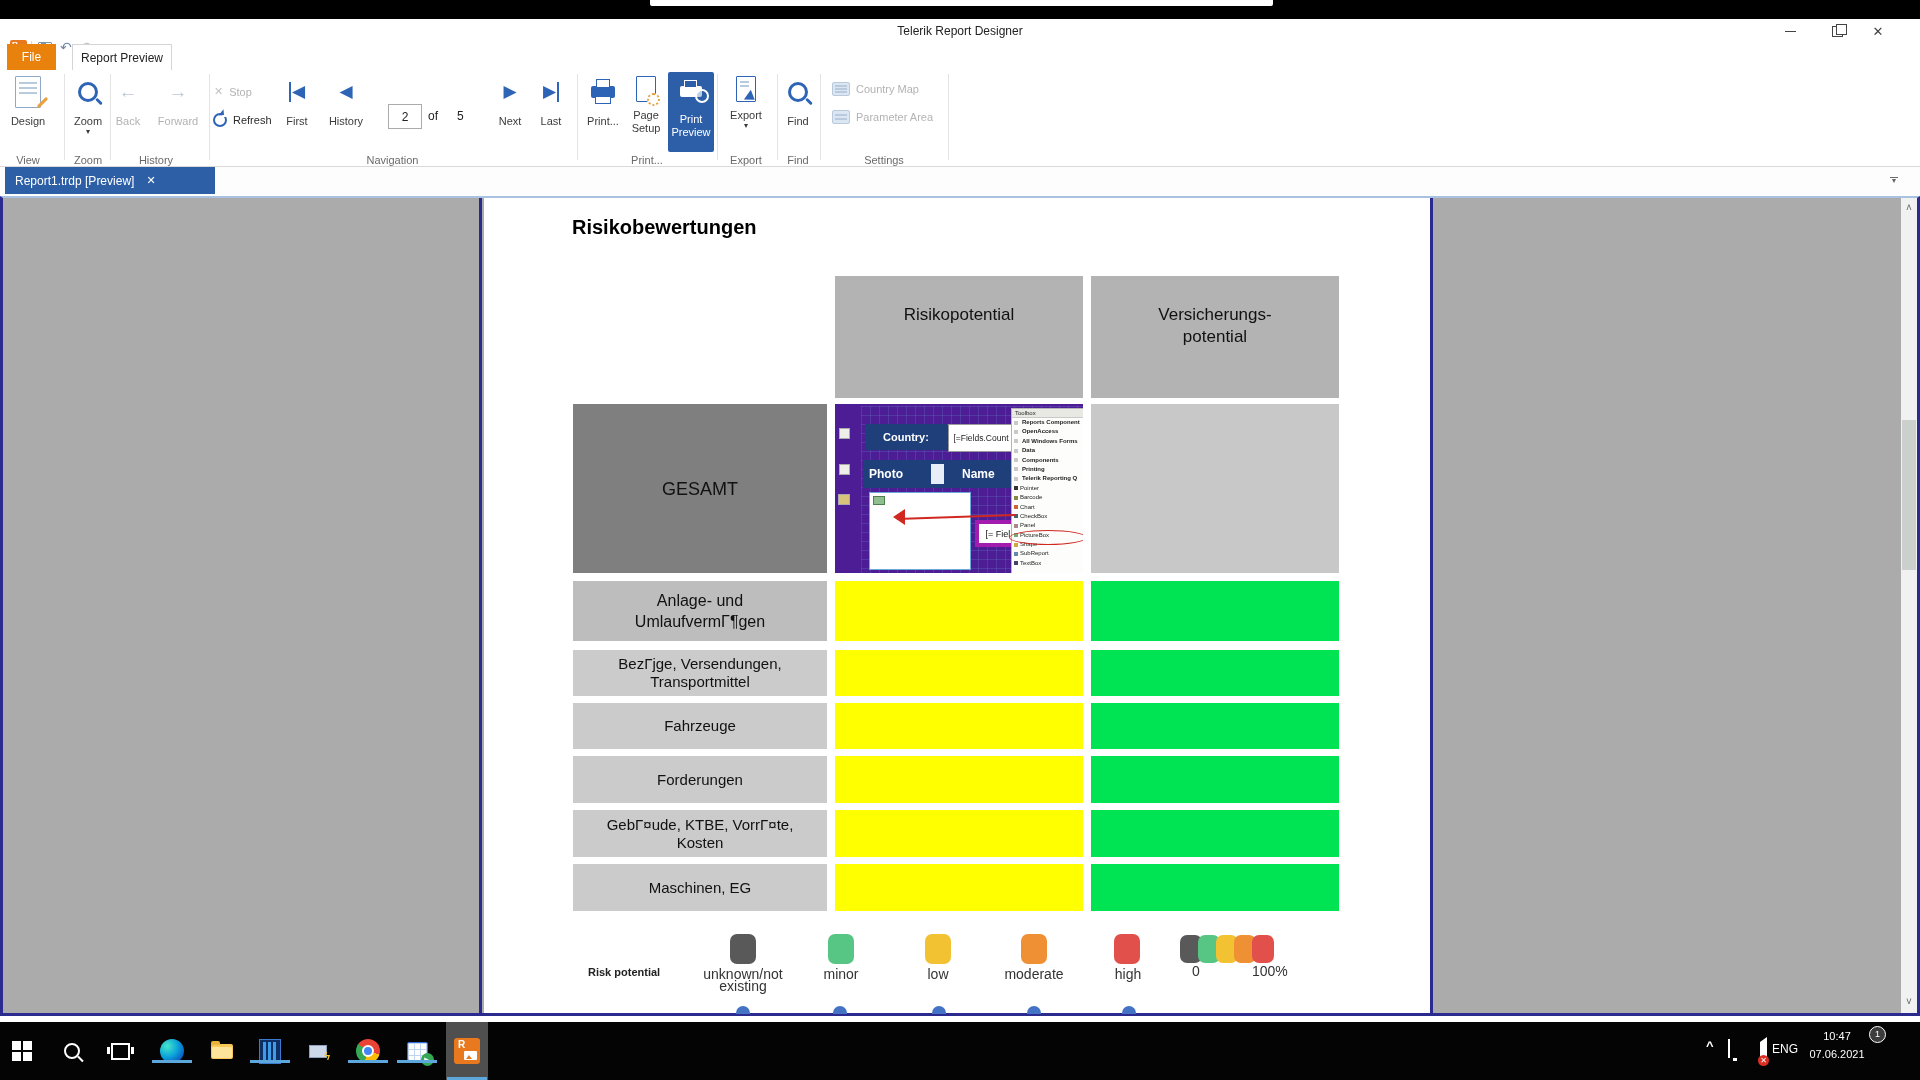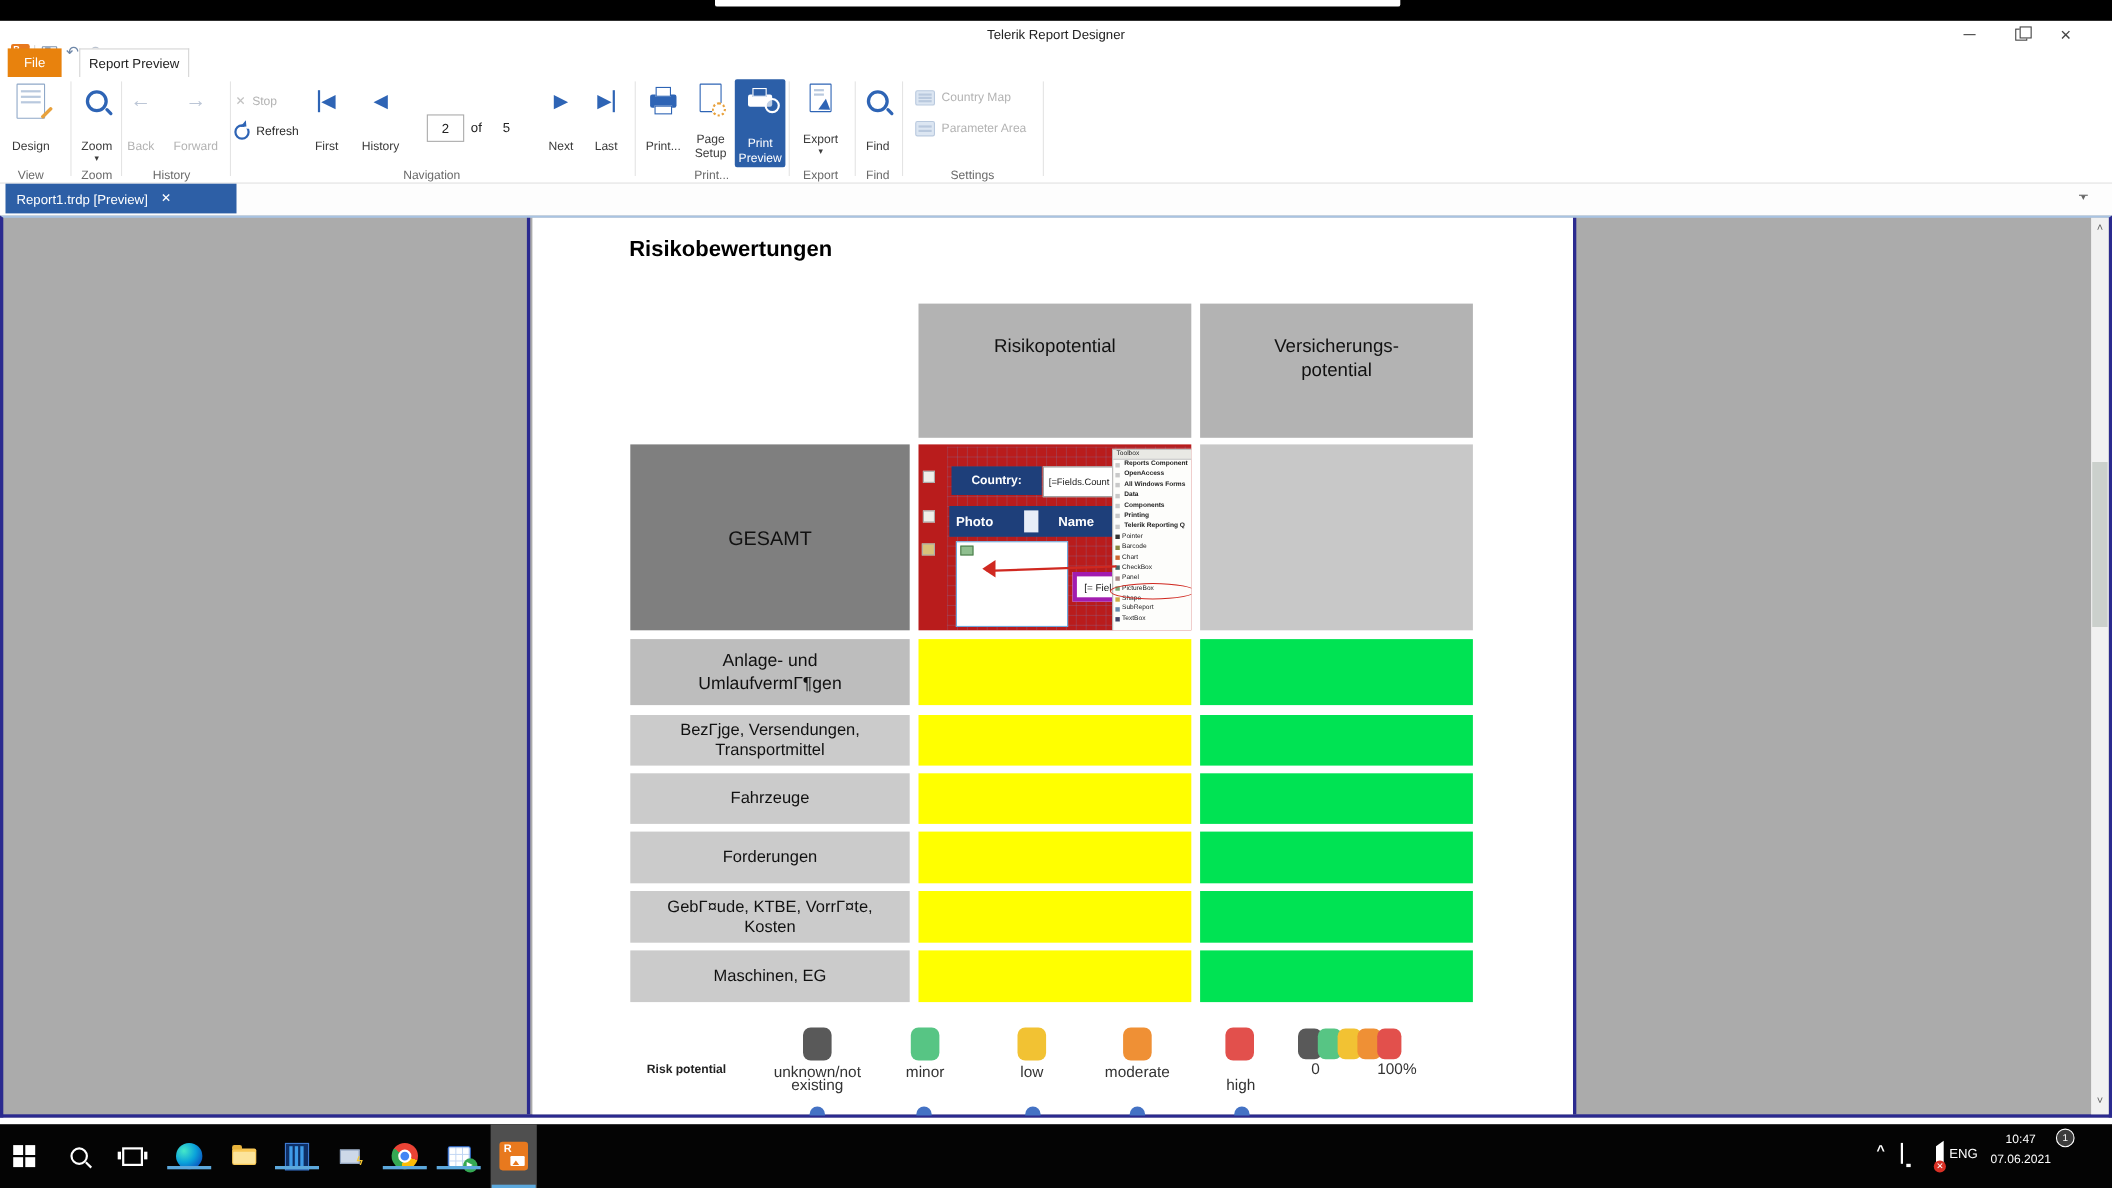"Design" .rlabel { margin-top: 15px -> 3px }
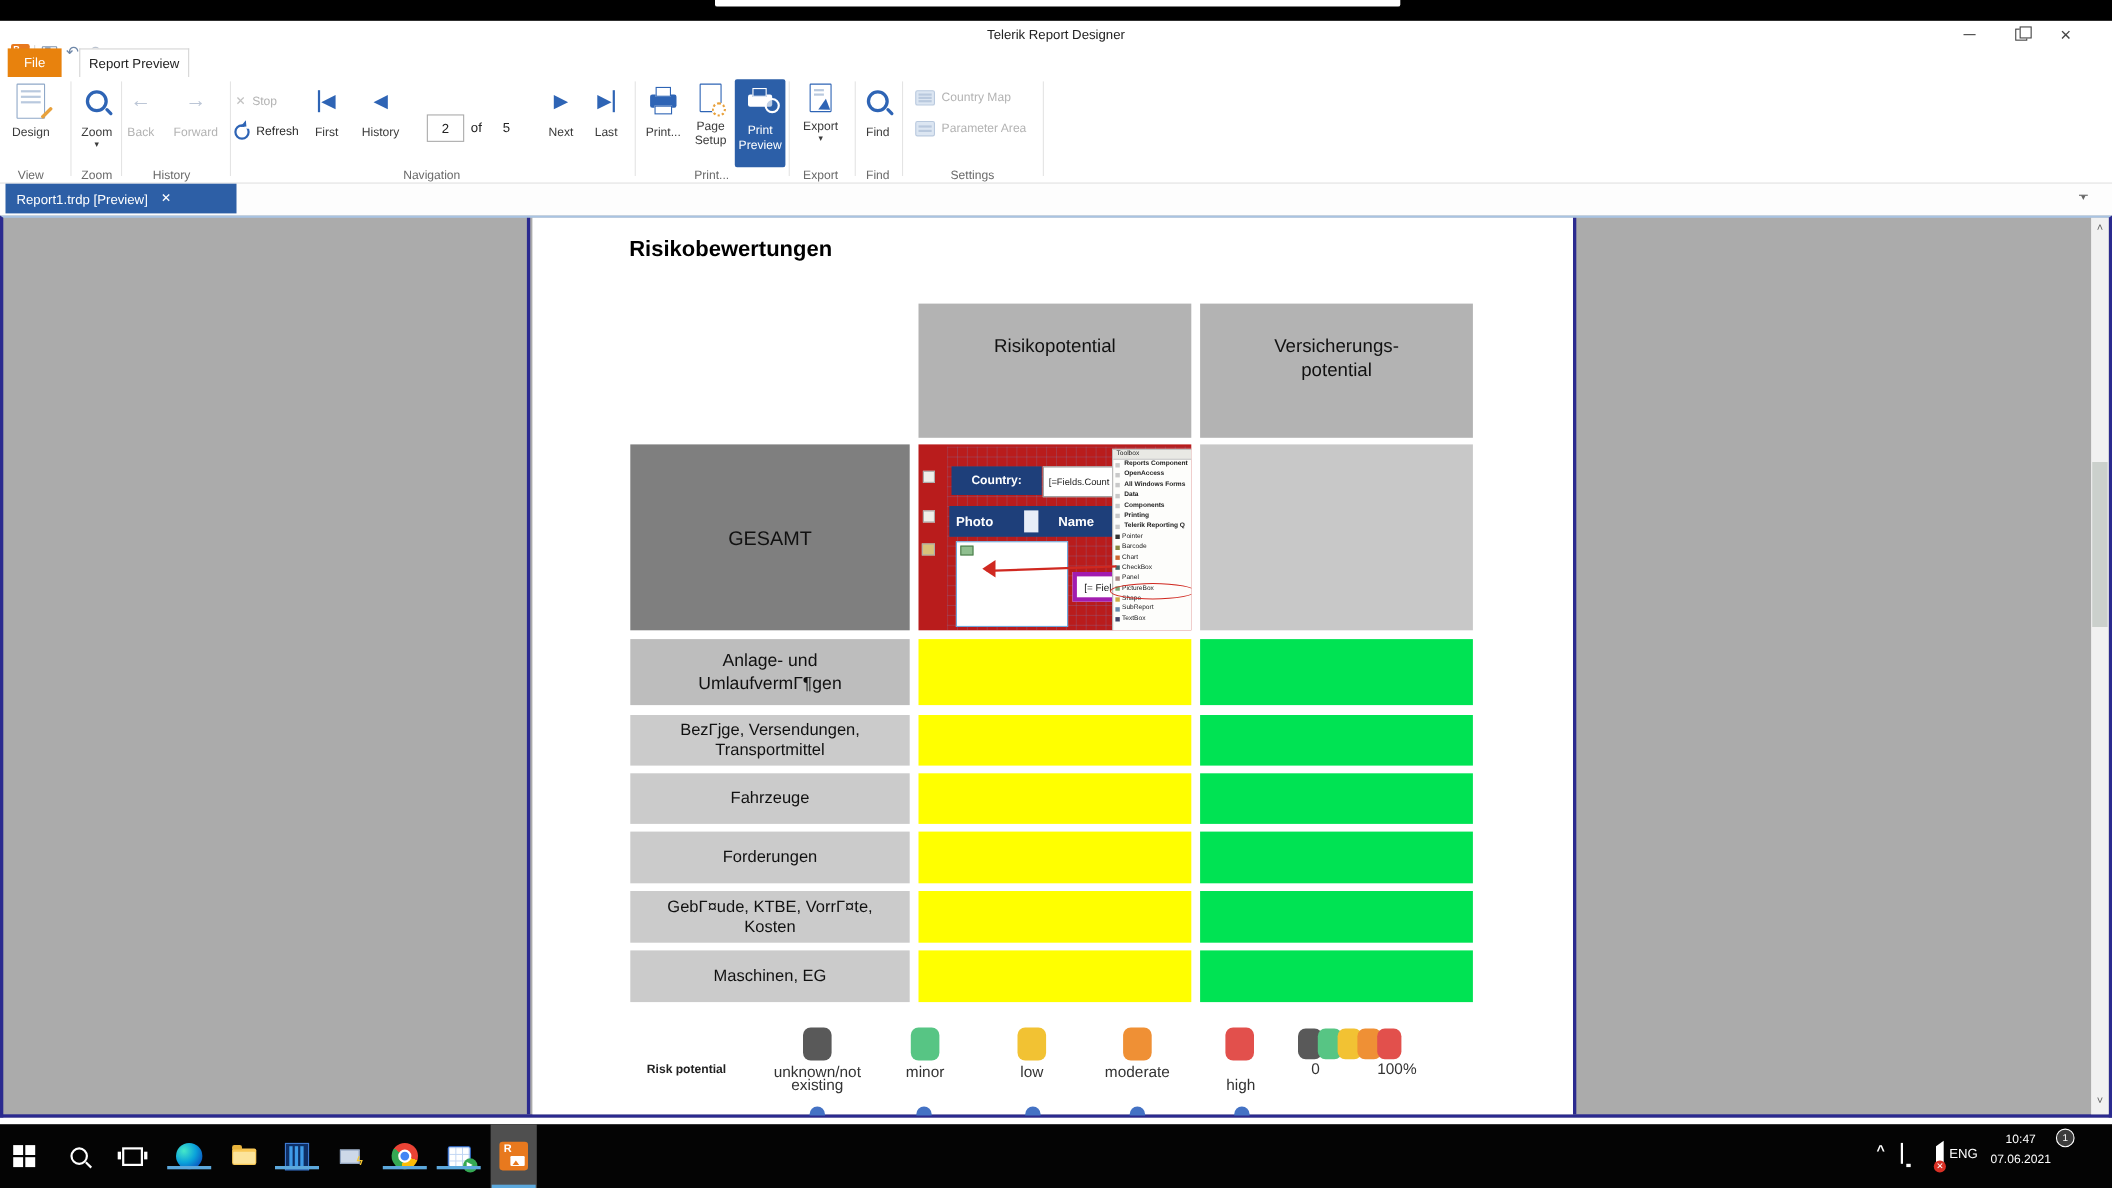"Country:" .eimg { background: #b91c1c -> #4c1d95 }
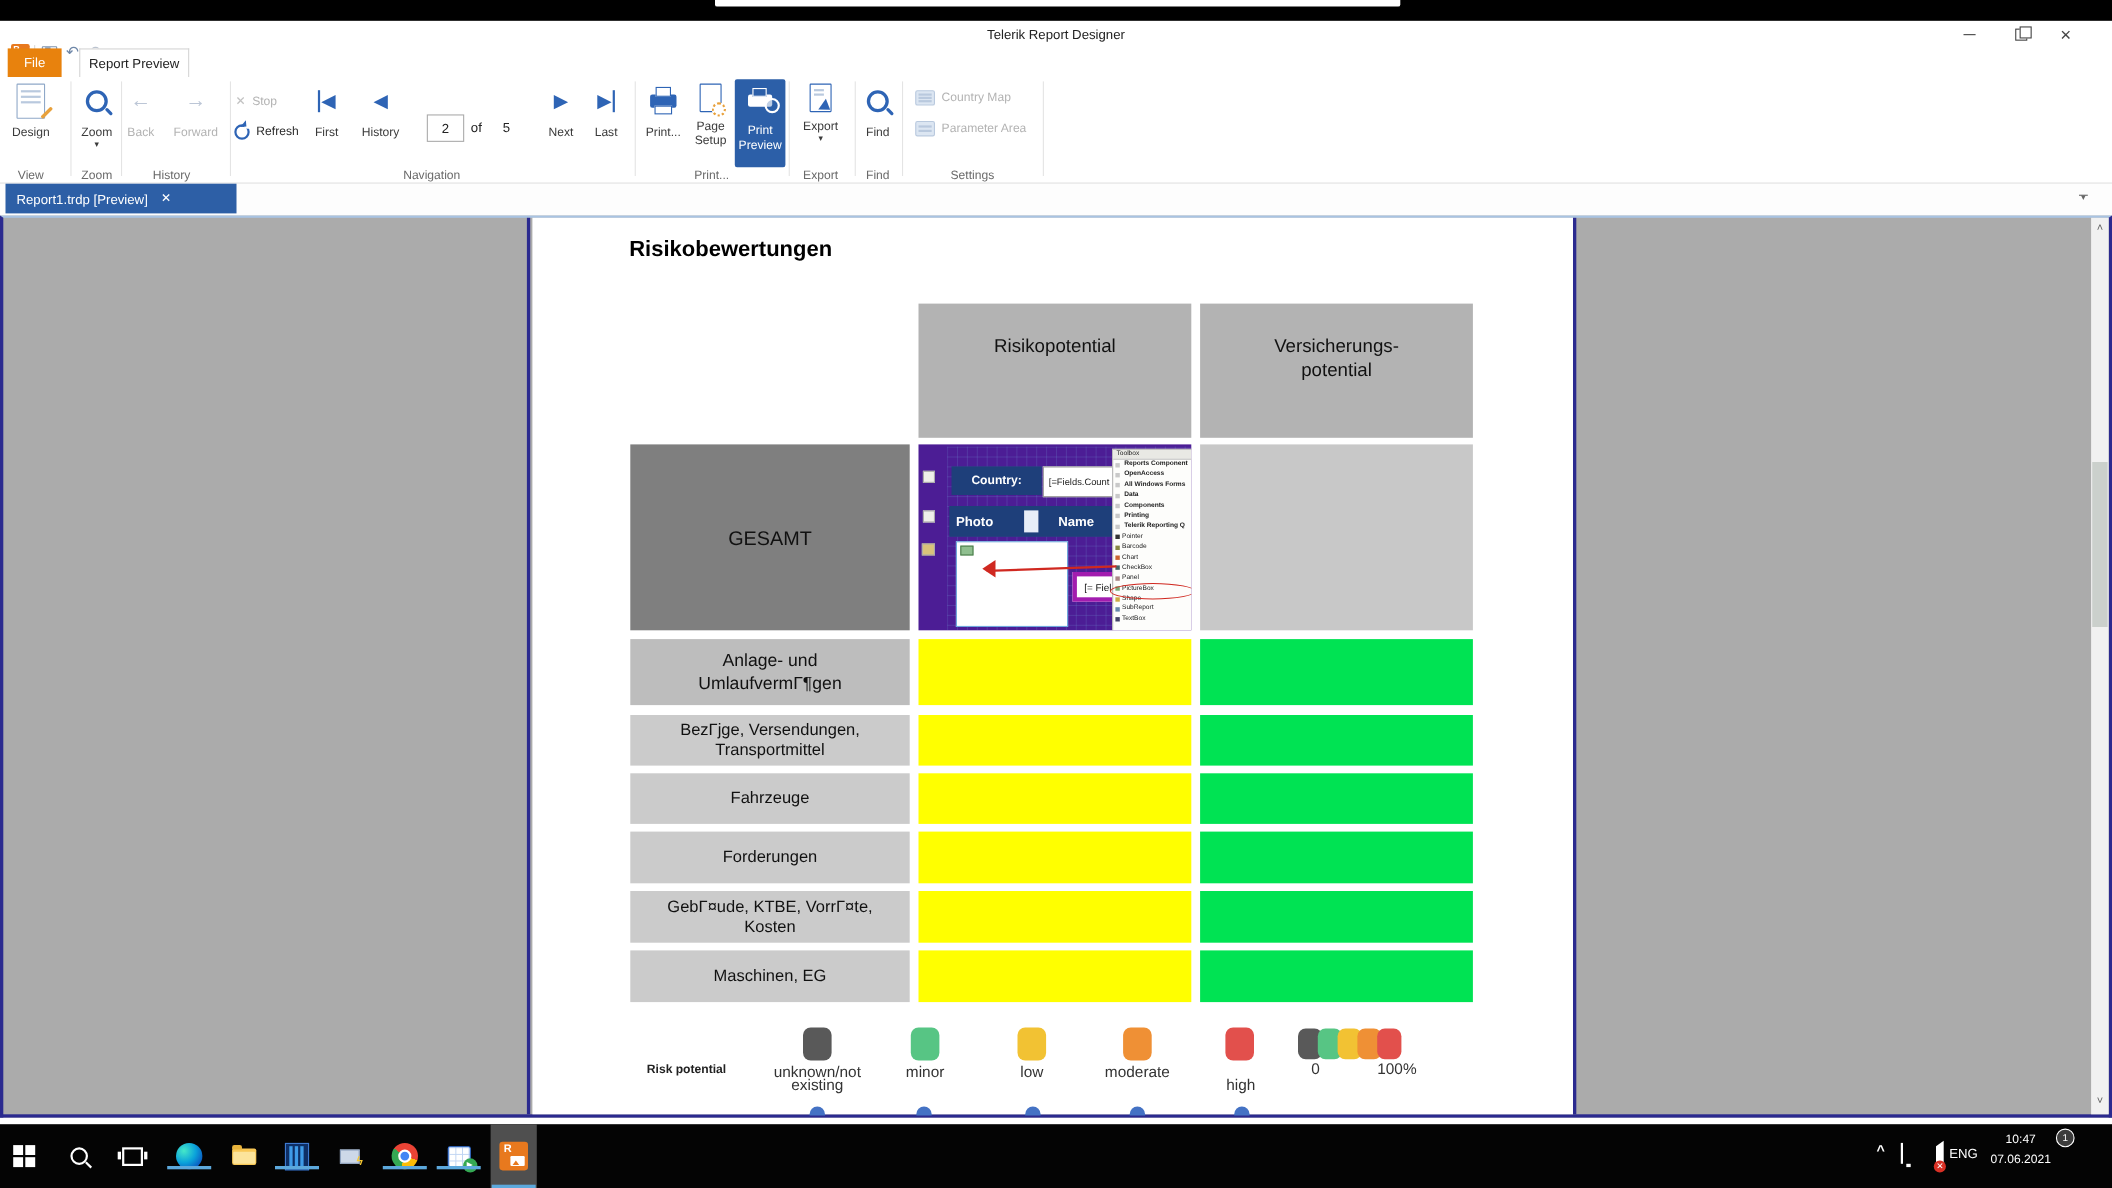"high" div.ab { margin-top: 12px -> none }
